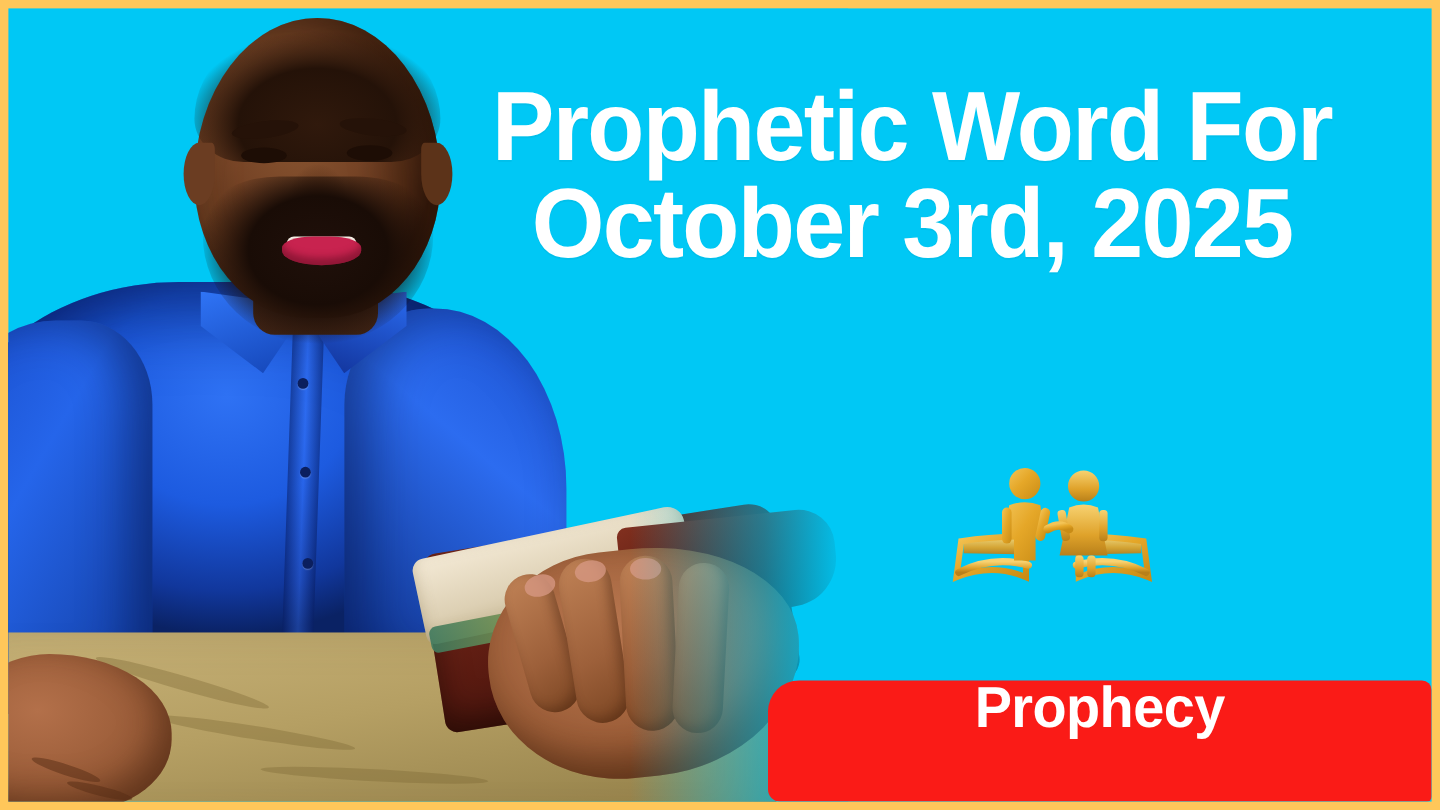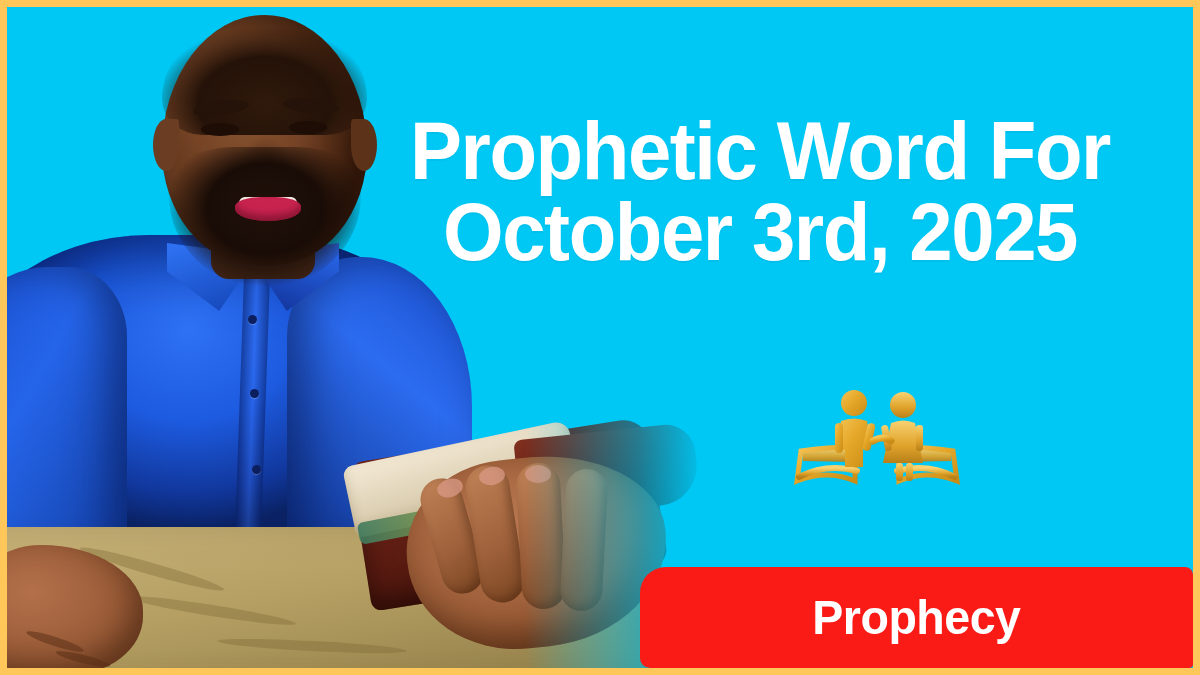"Prophetic Word For" .title-block { margin-top: 45px -> none }
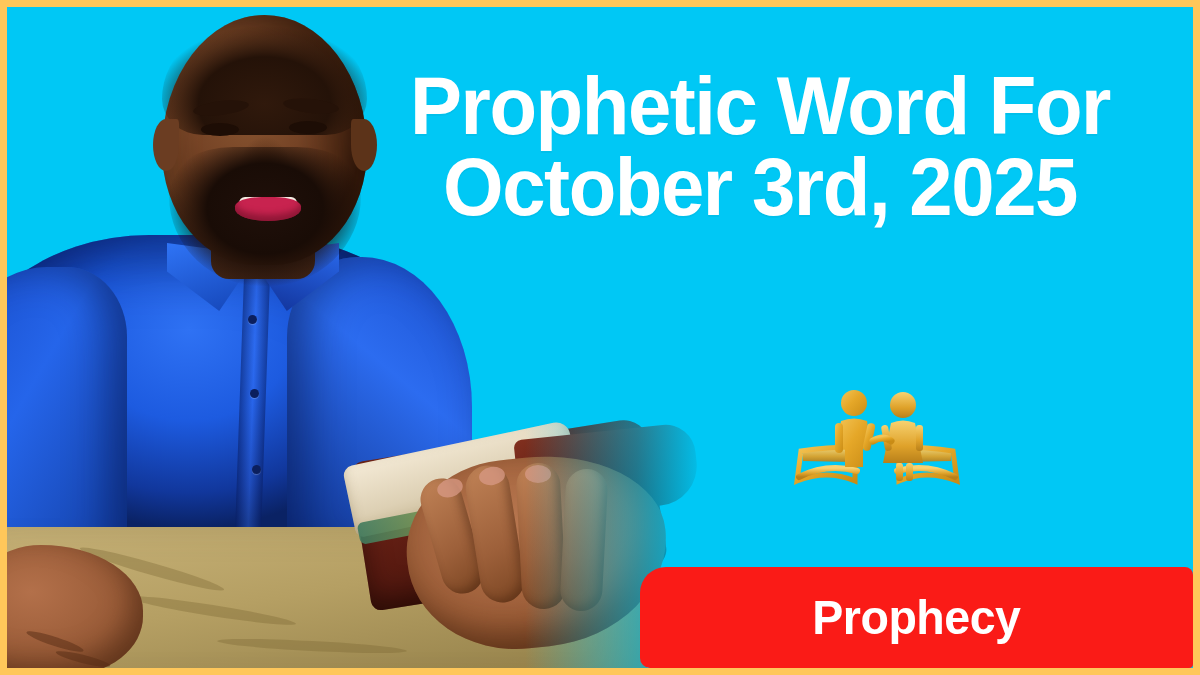"Prophecy" .banner { align-items: center -> none }
